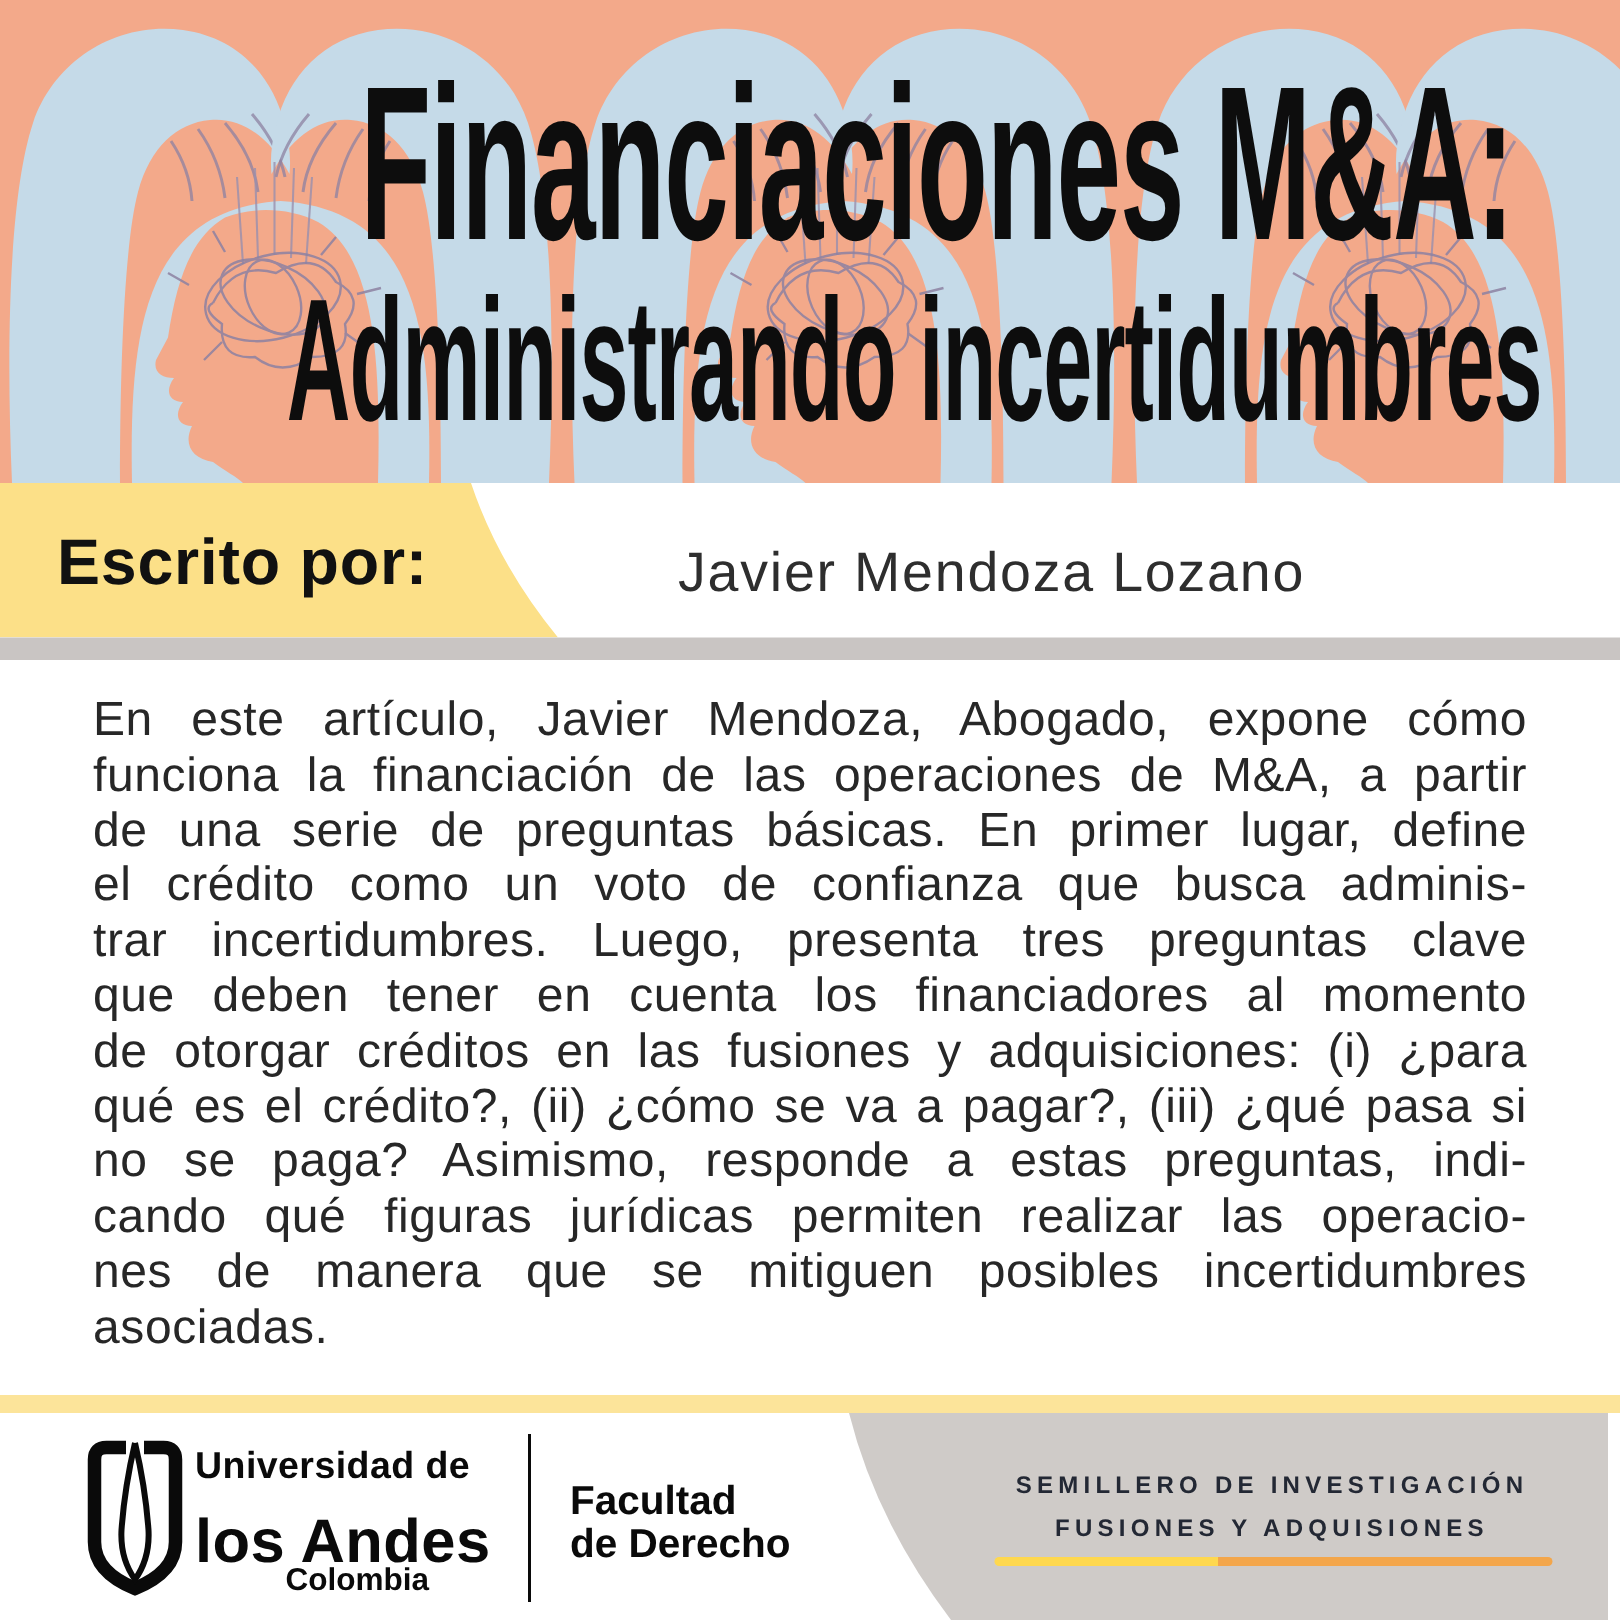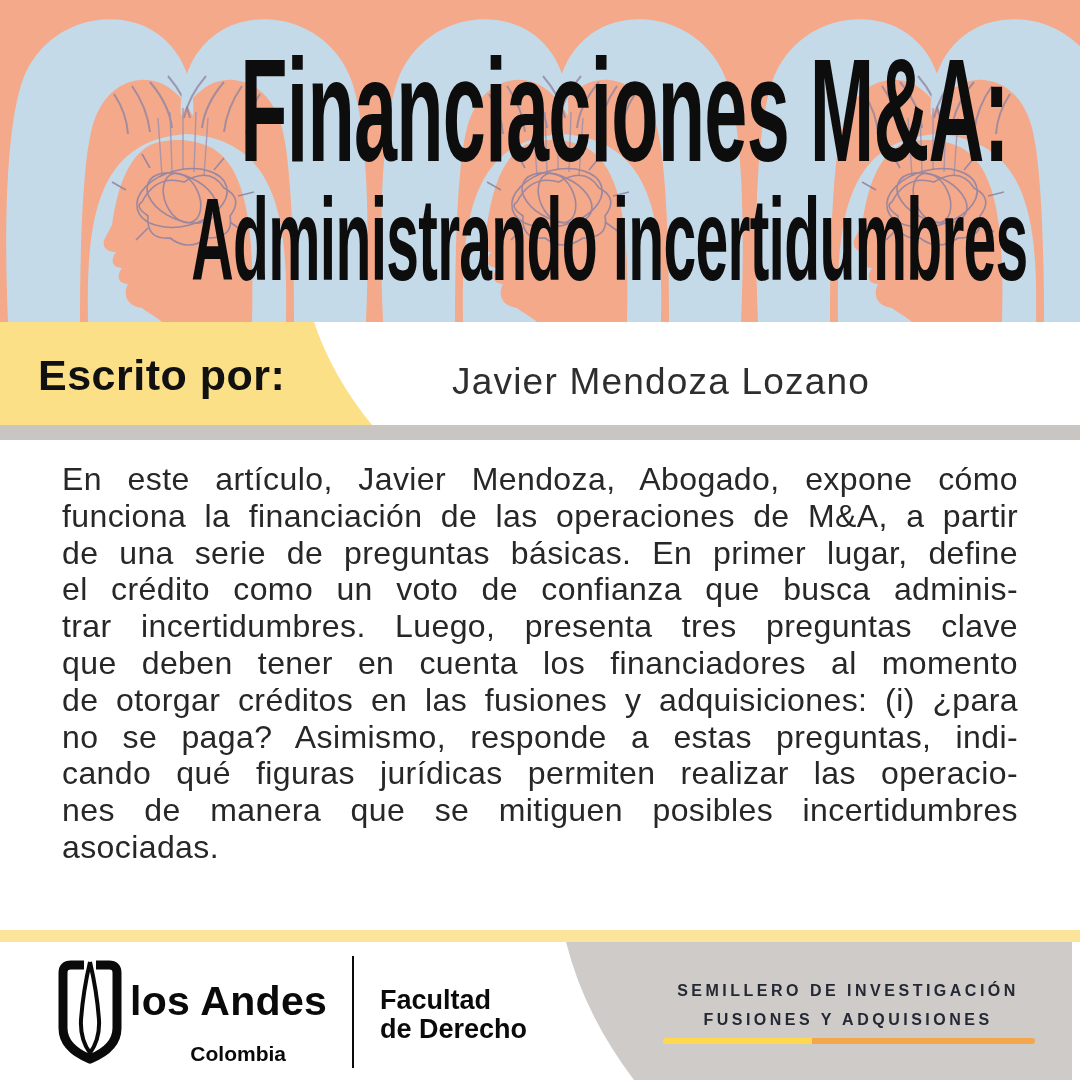"qué es el crédito?, (ii)" div.line { html: none -> <div>qué es el crédito?, (ii) ¿cómo se va a pagar?, (iii) ¿qué pasa si</div> }
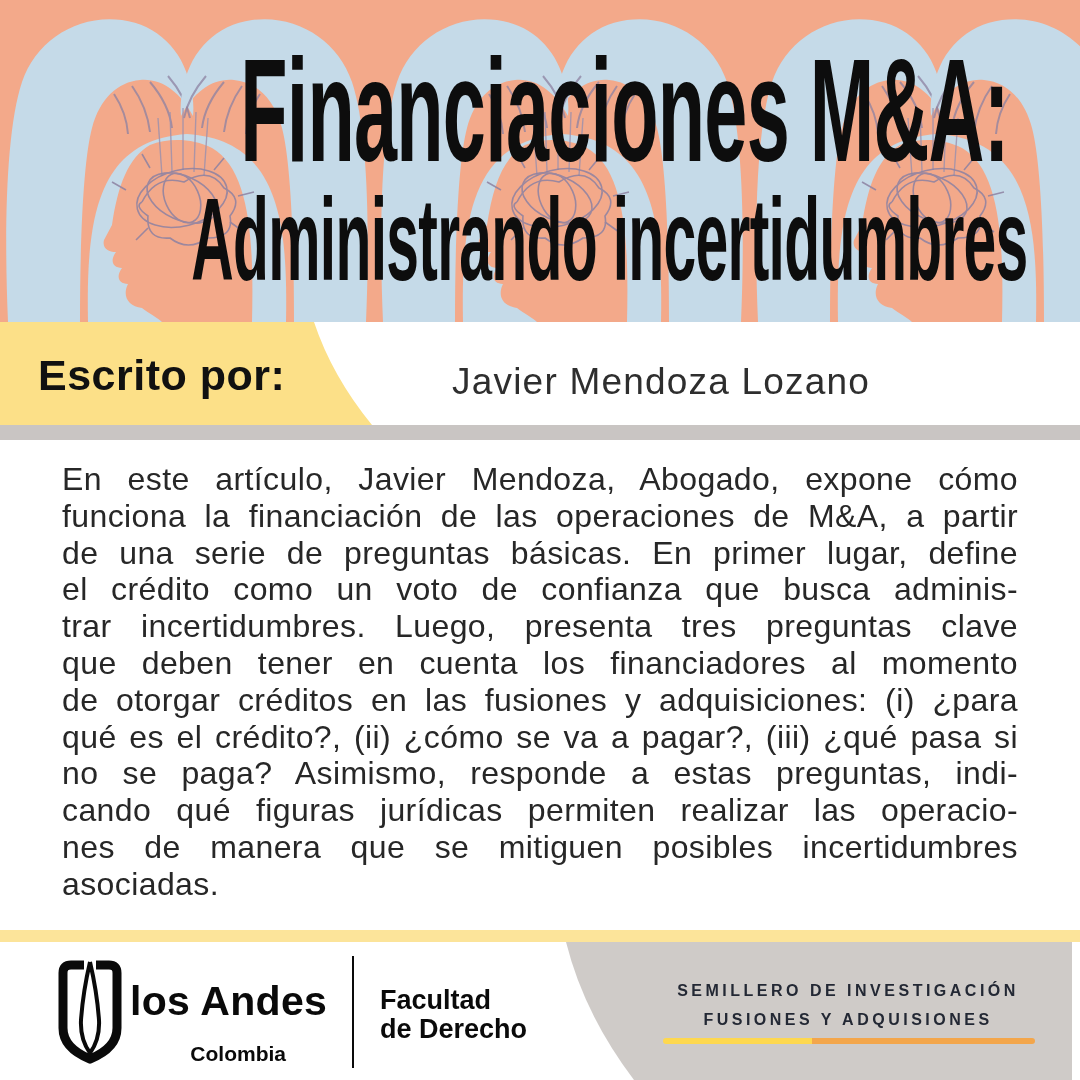"Universidad de" div.uni-line1 { html: none -> <div>Universidad de</div> }
